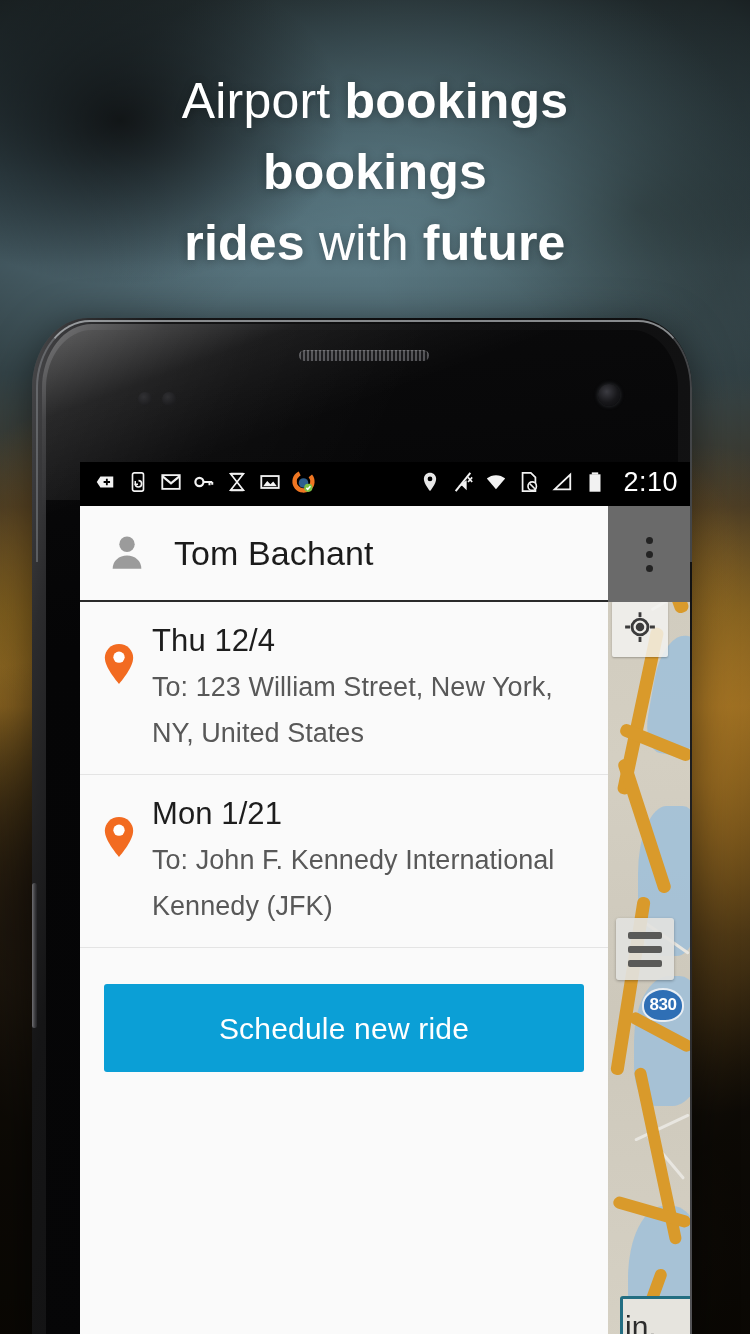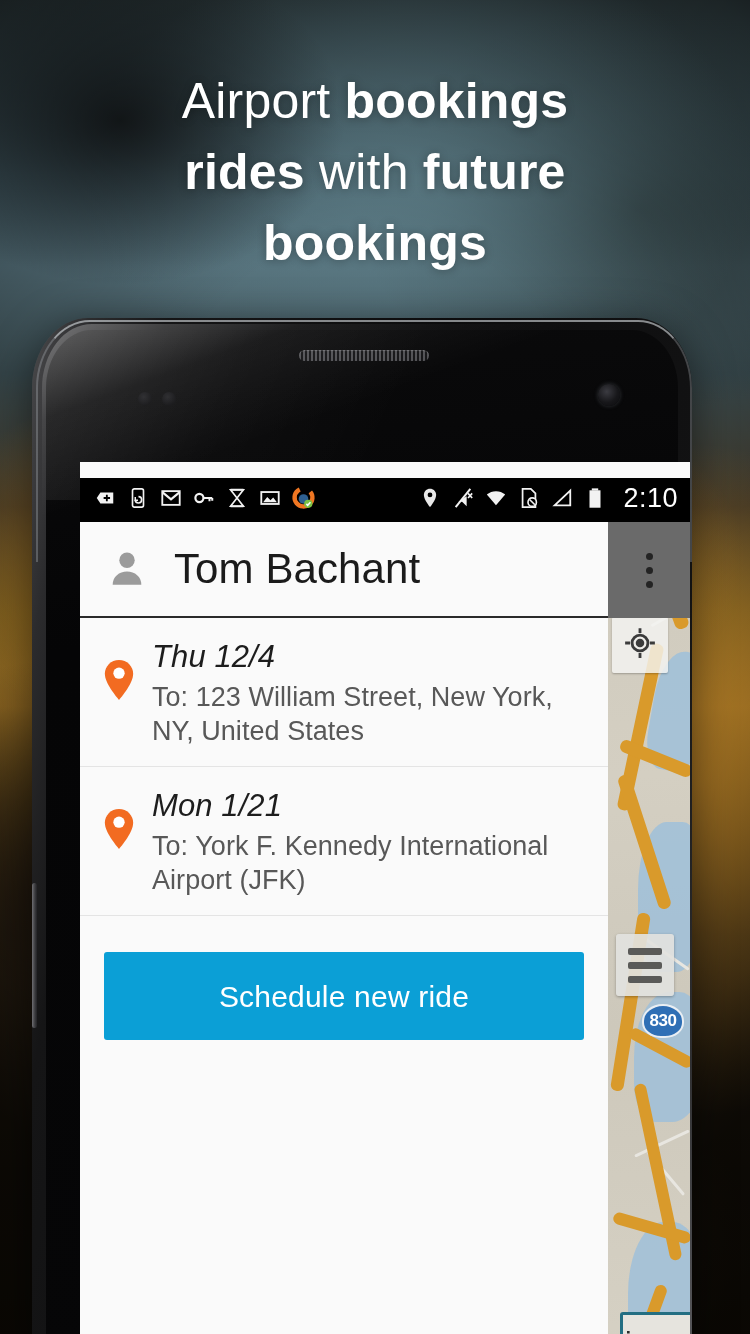"rides with future" span.line { order: before "bookings" -> after "bookings" }
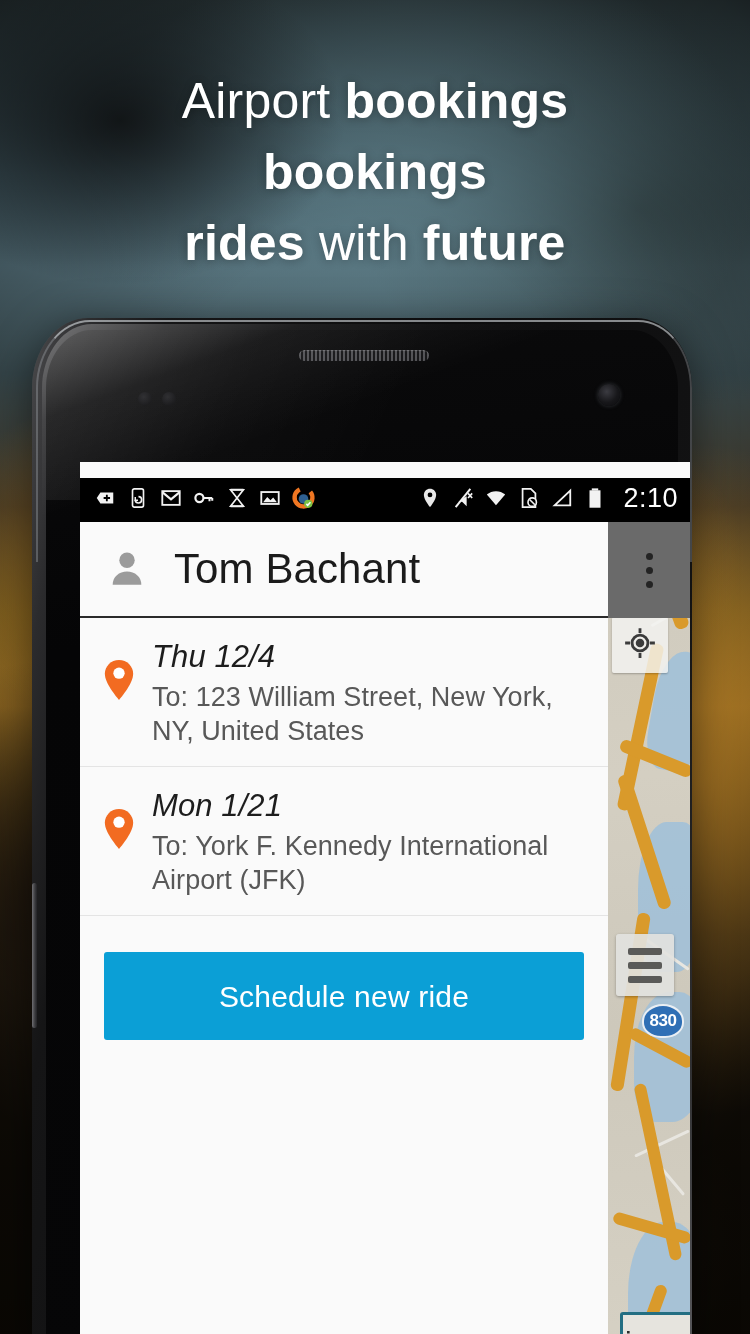"2:10" .status-bar { margin-top: 16px -> none }
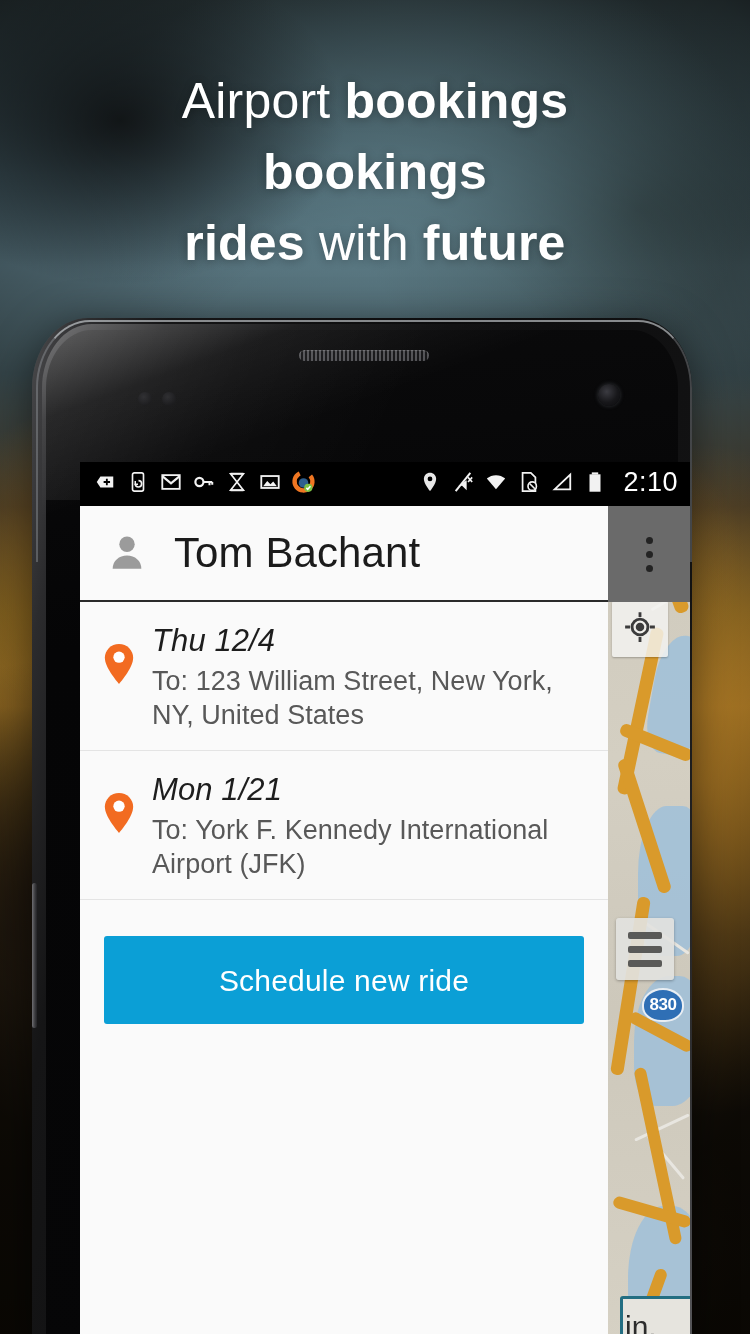"Tom Bachant" .user-name { font-size: 42px -> 34px }
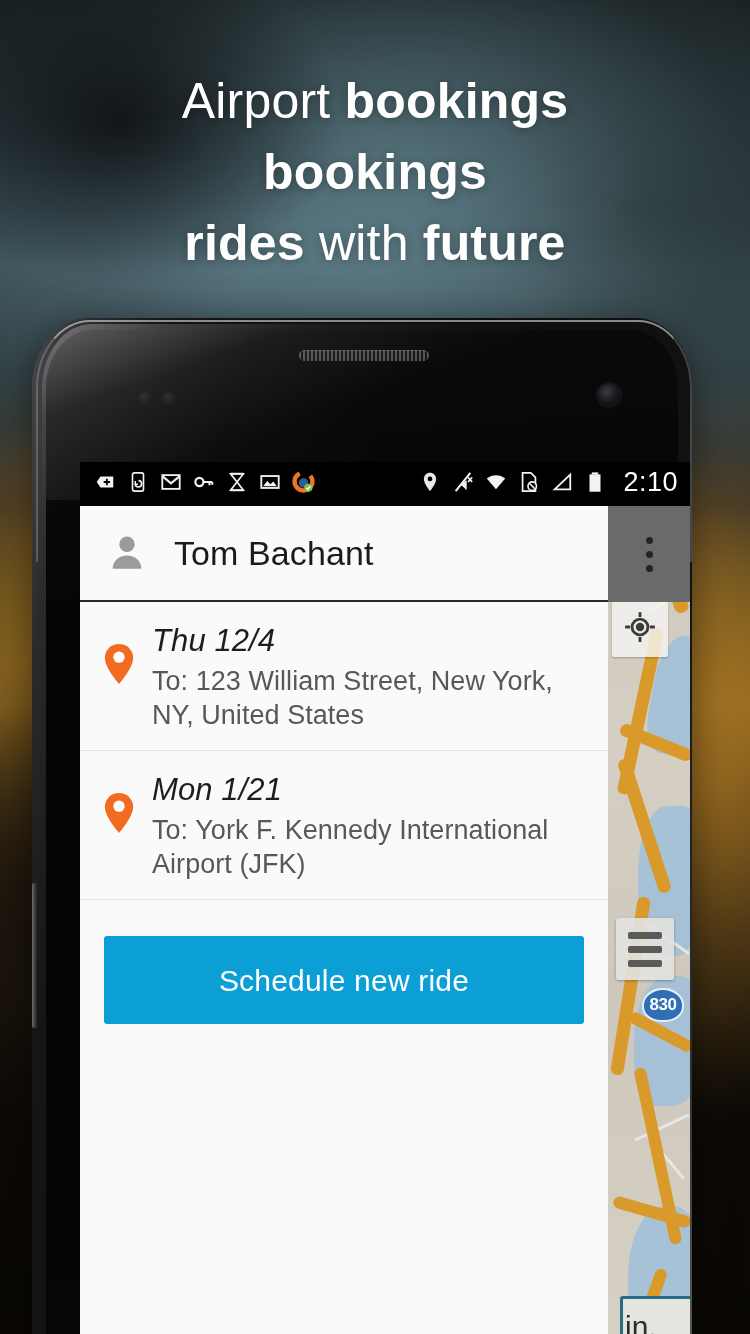"Thu 12/4" .ride-date { font-style: italic -> none }
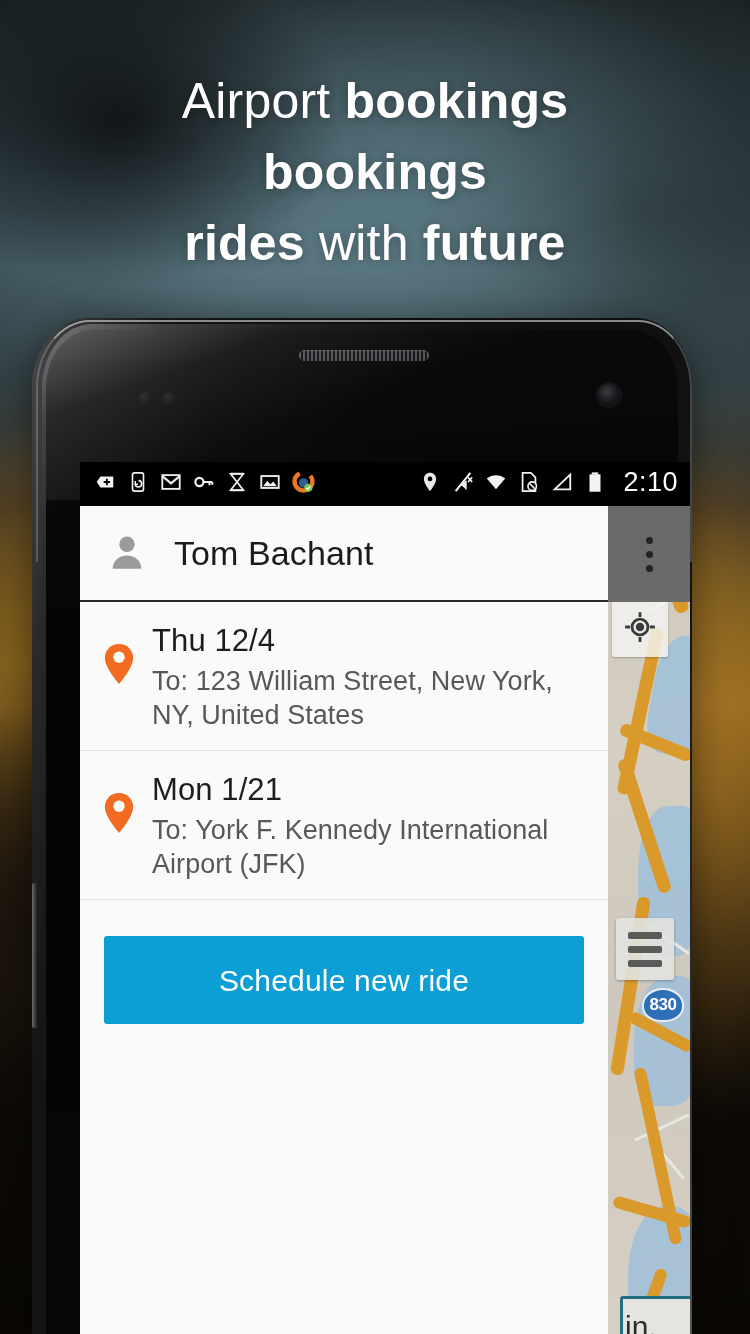"To: 123 William Street, New" .ride-dest { line-height: 34px -> 46px }
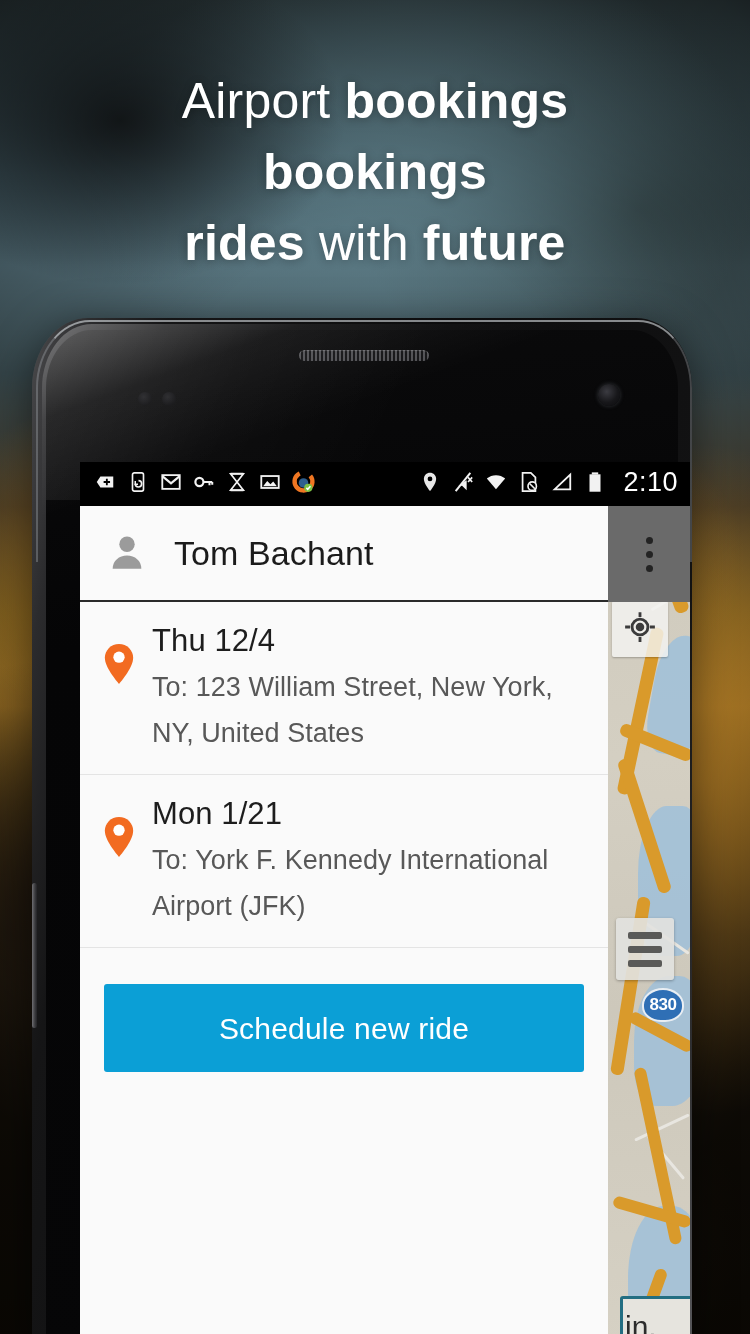"To: York F. Kennedy International" span.ride-dest { text: York F. Kennedy International Airport -> John F. Kennedy International Kennedy }
